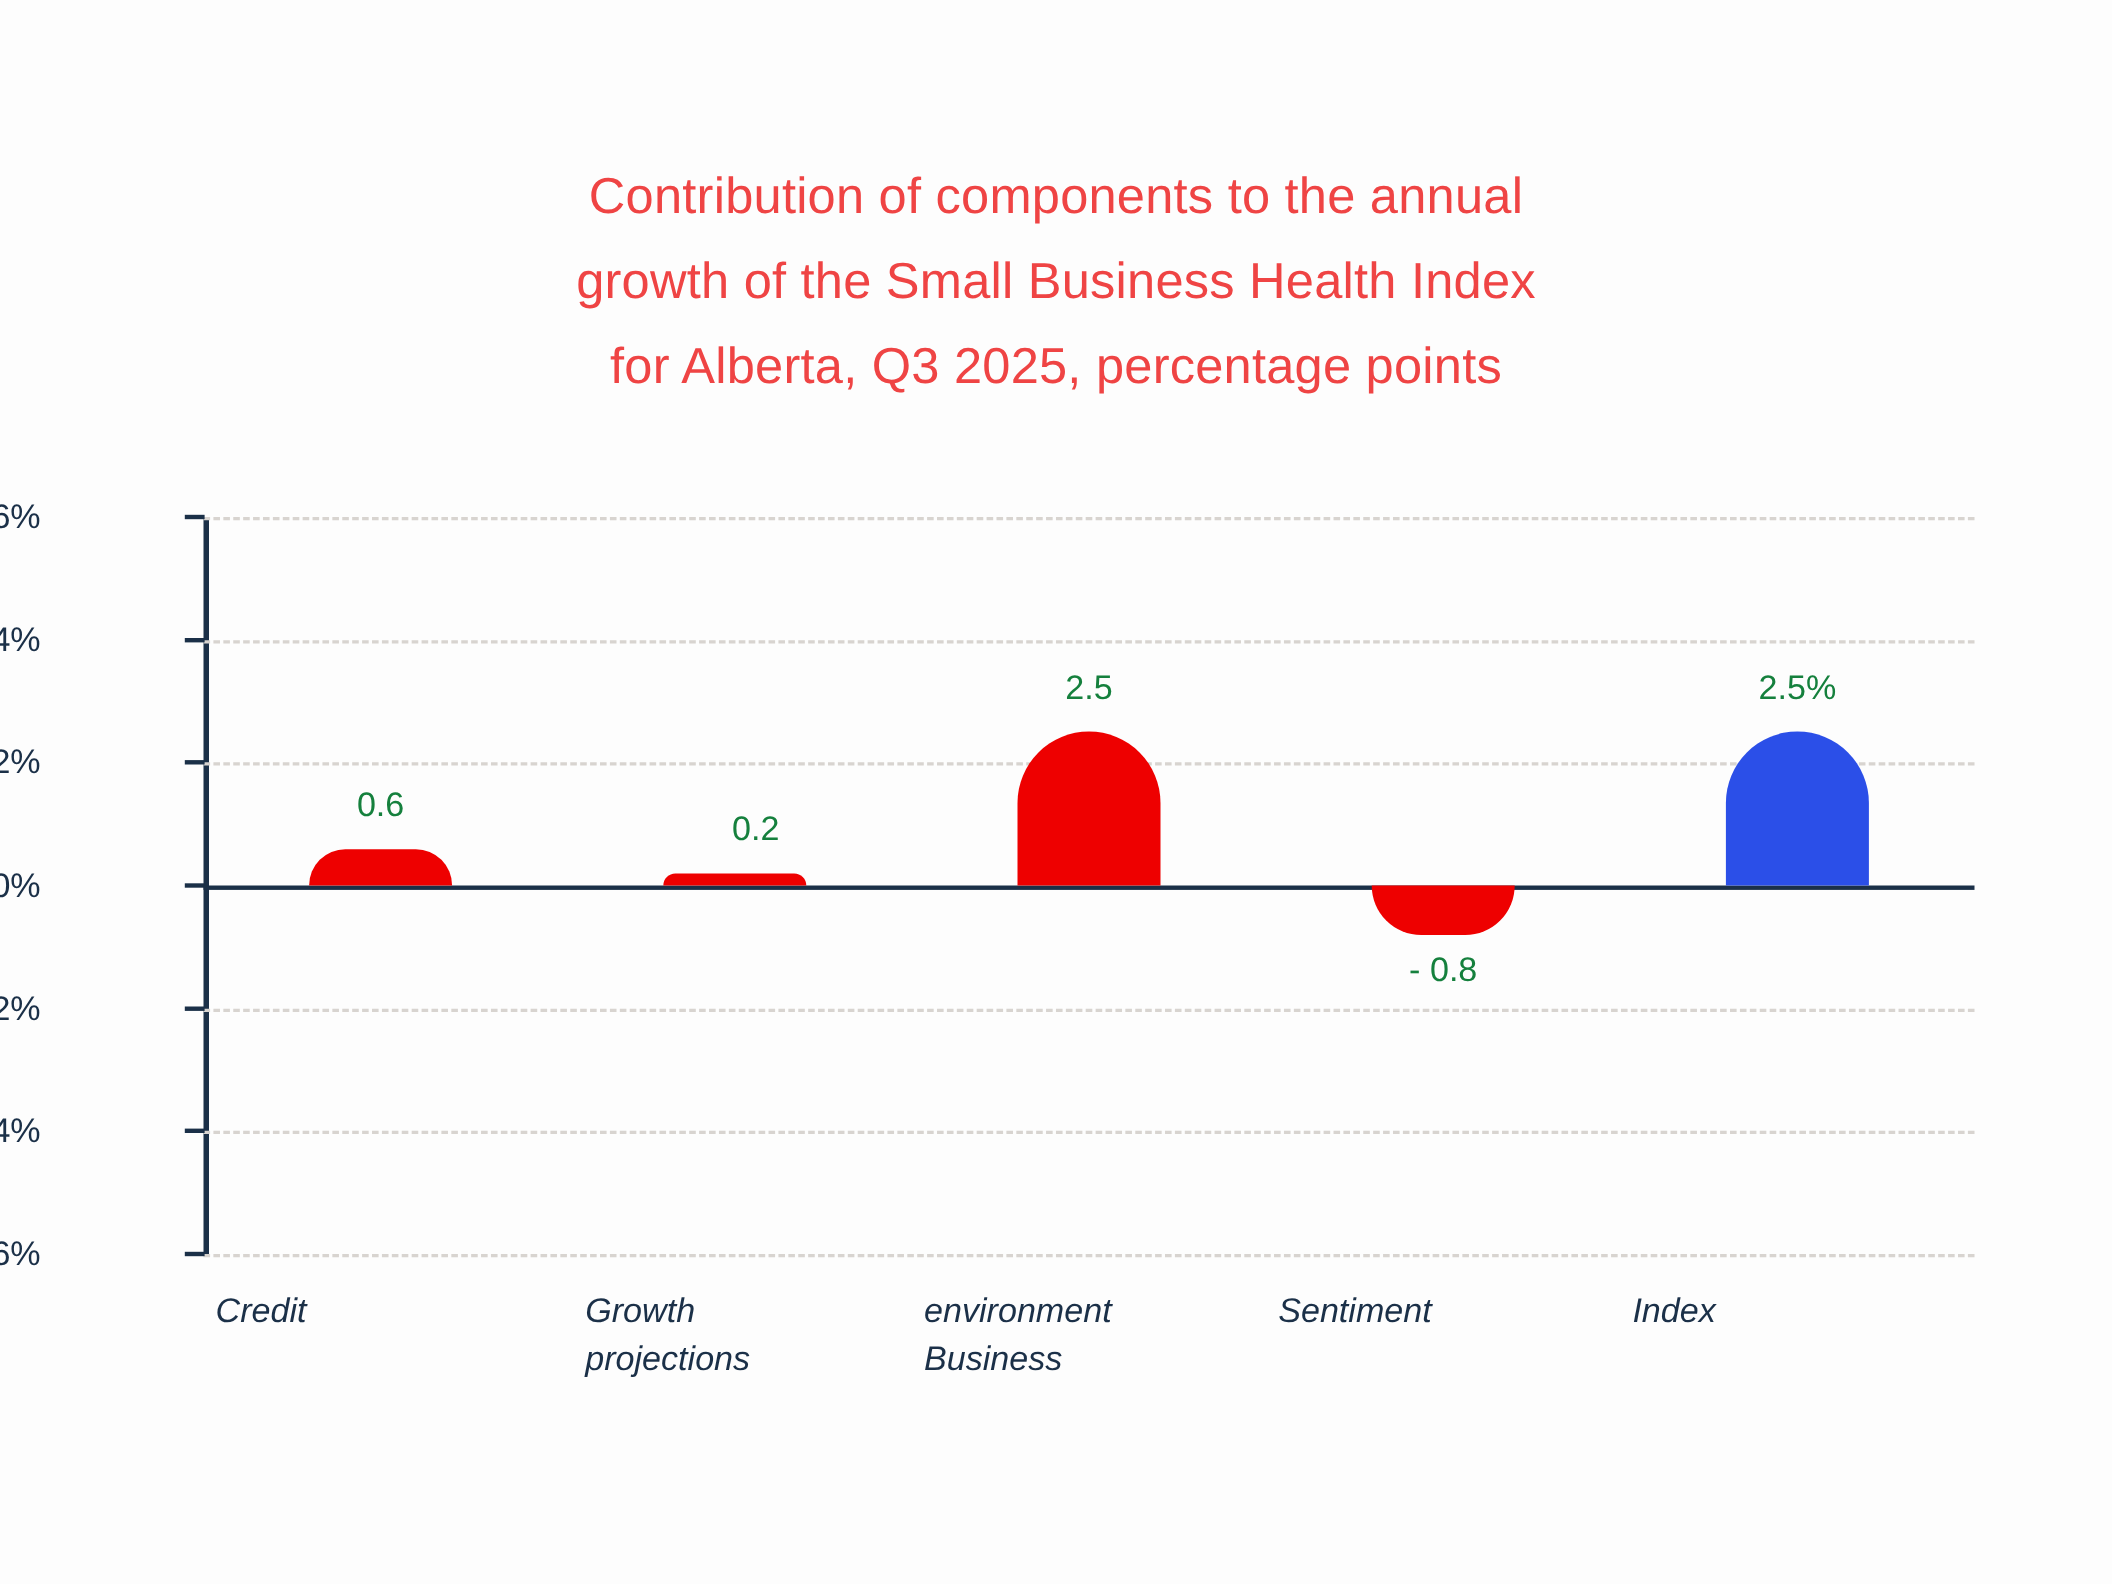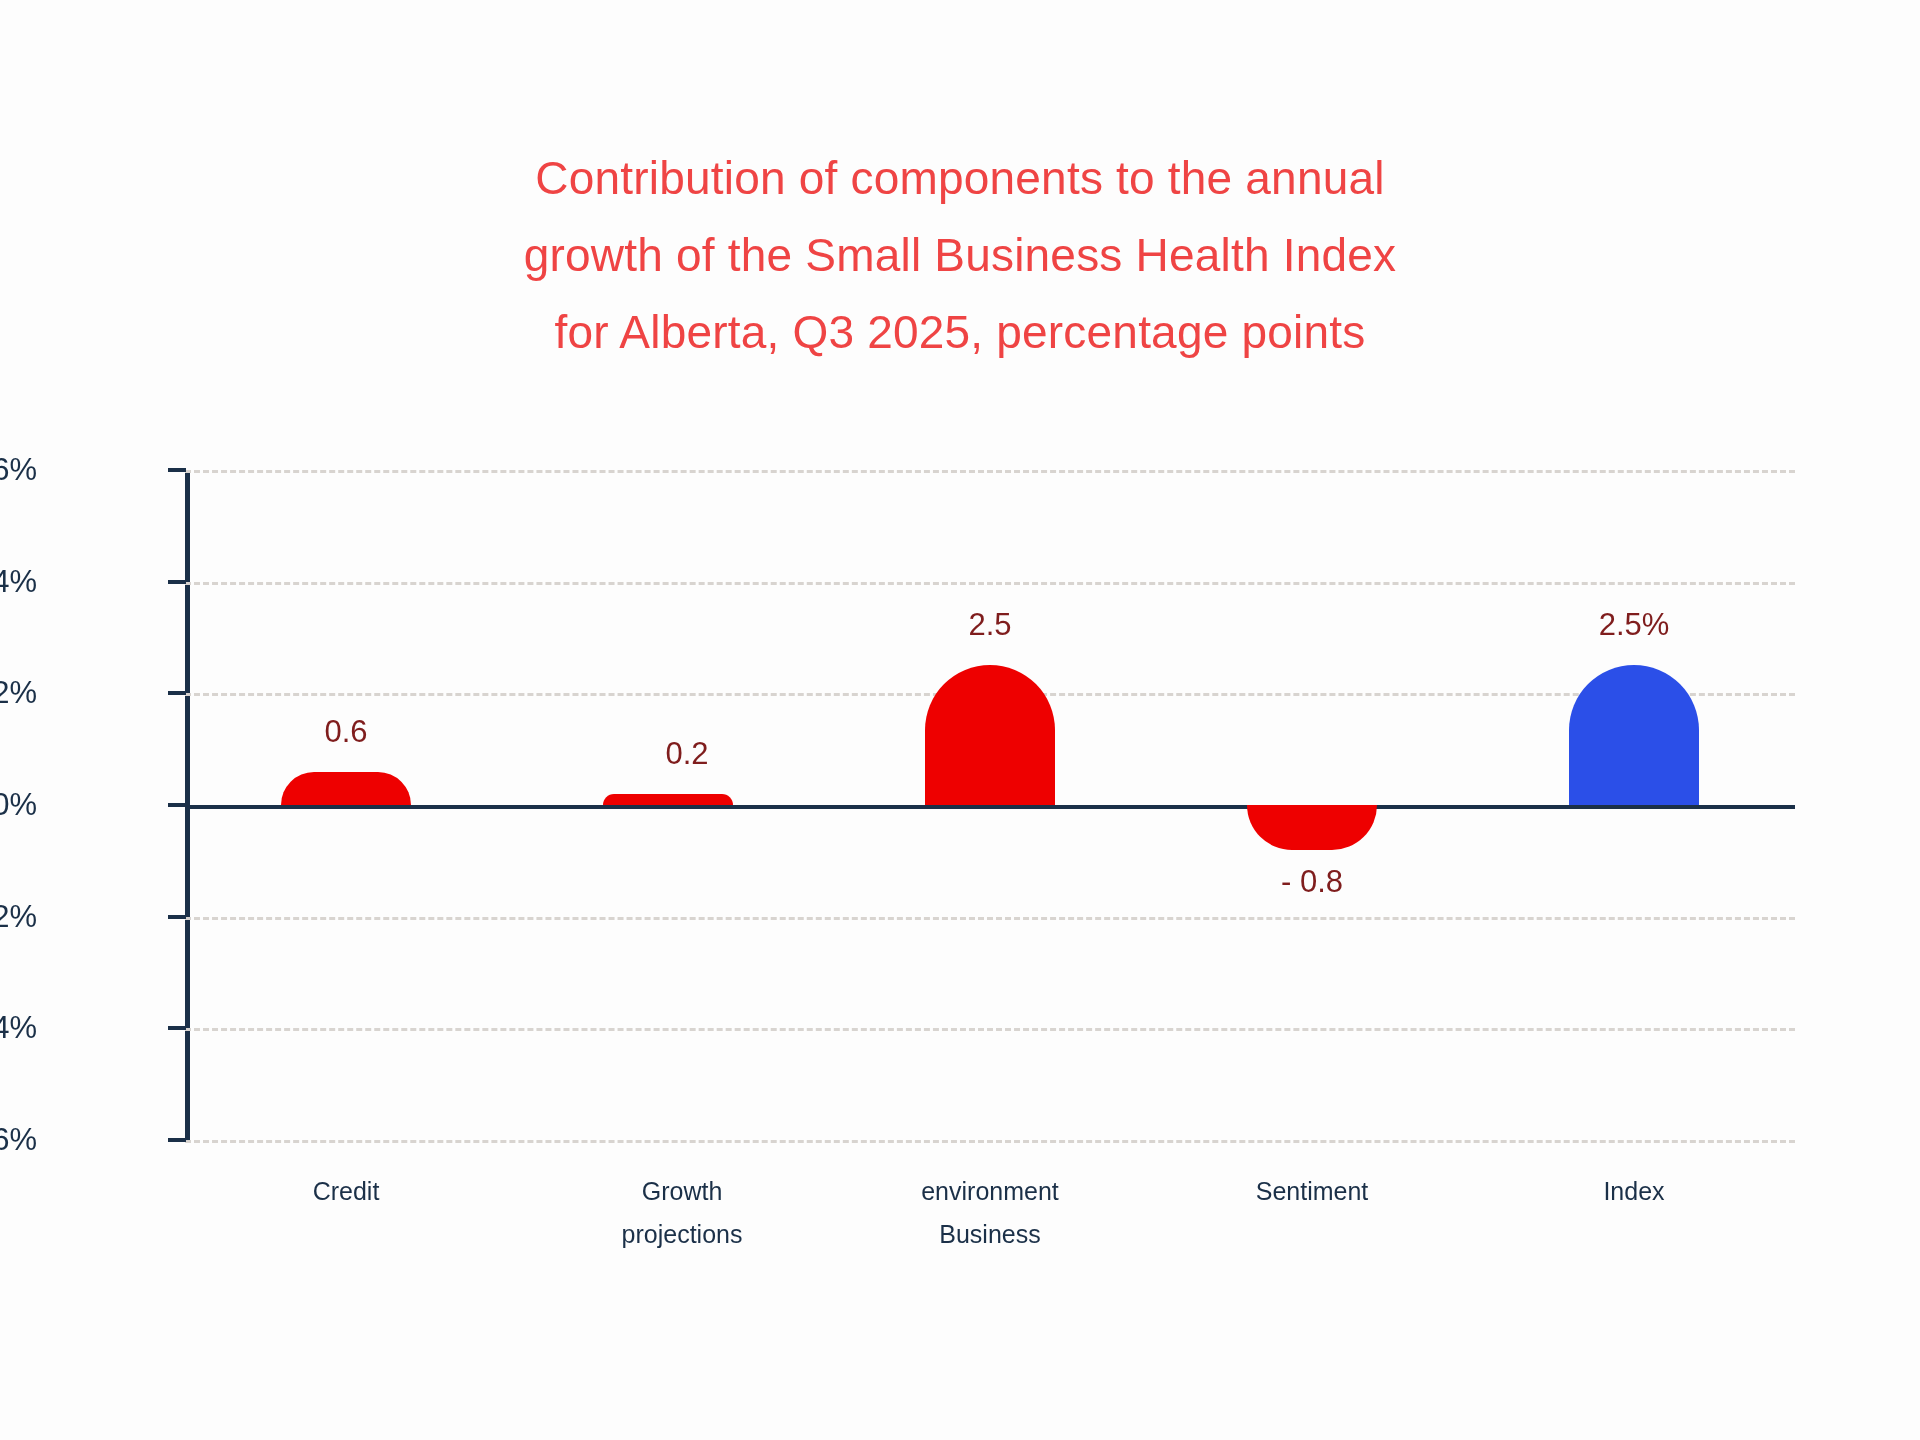"2.5" .bar-value { color: #7f1d1d -> #15803d }
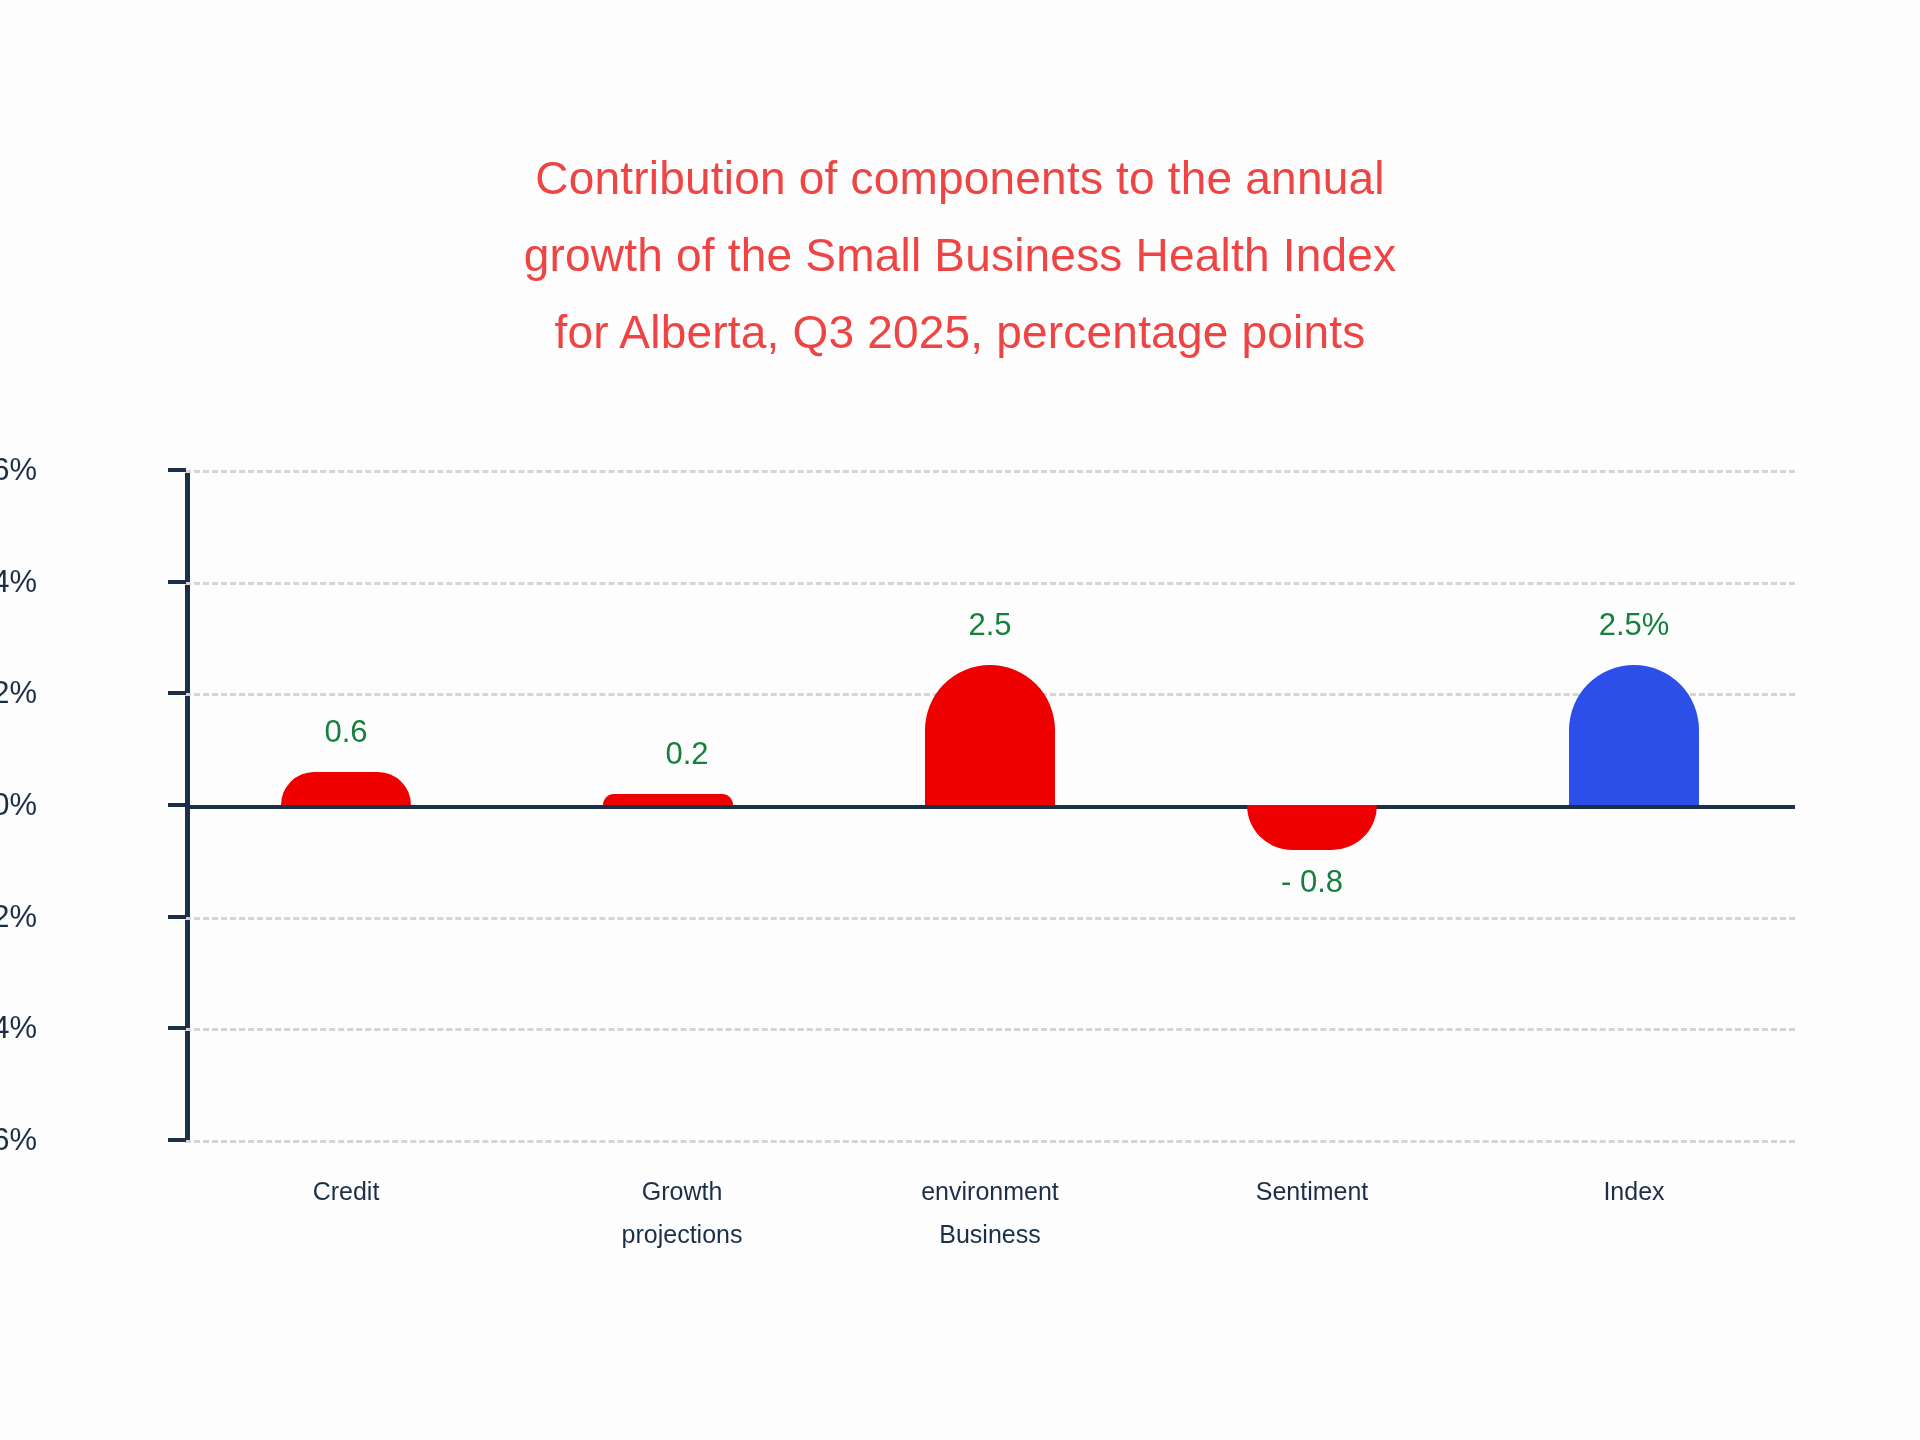"Credit" .cat-label { font-size: 25px -> 31px; font-style: none -> italic; text-align: center -> left }
